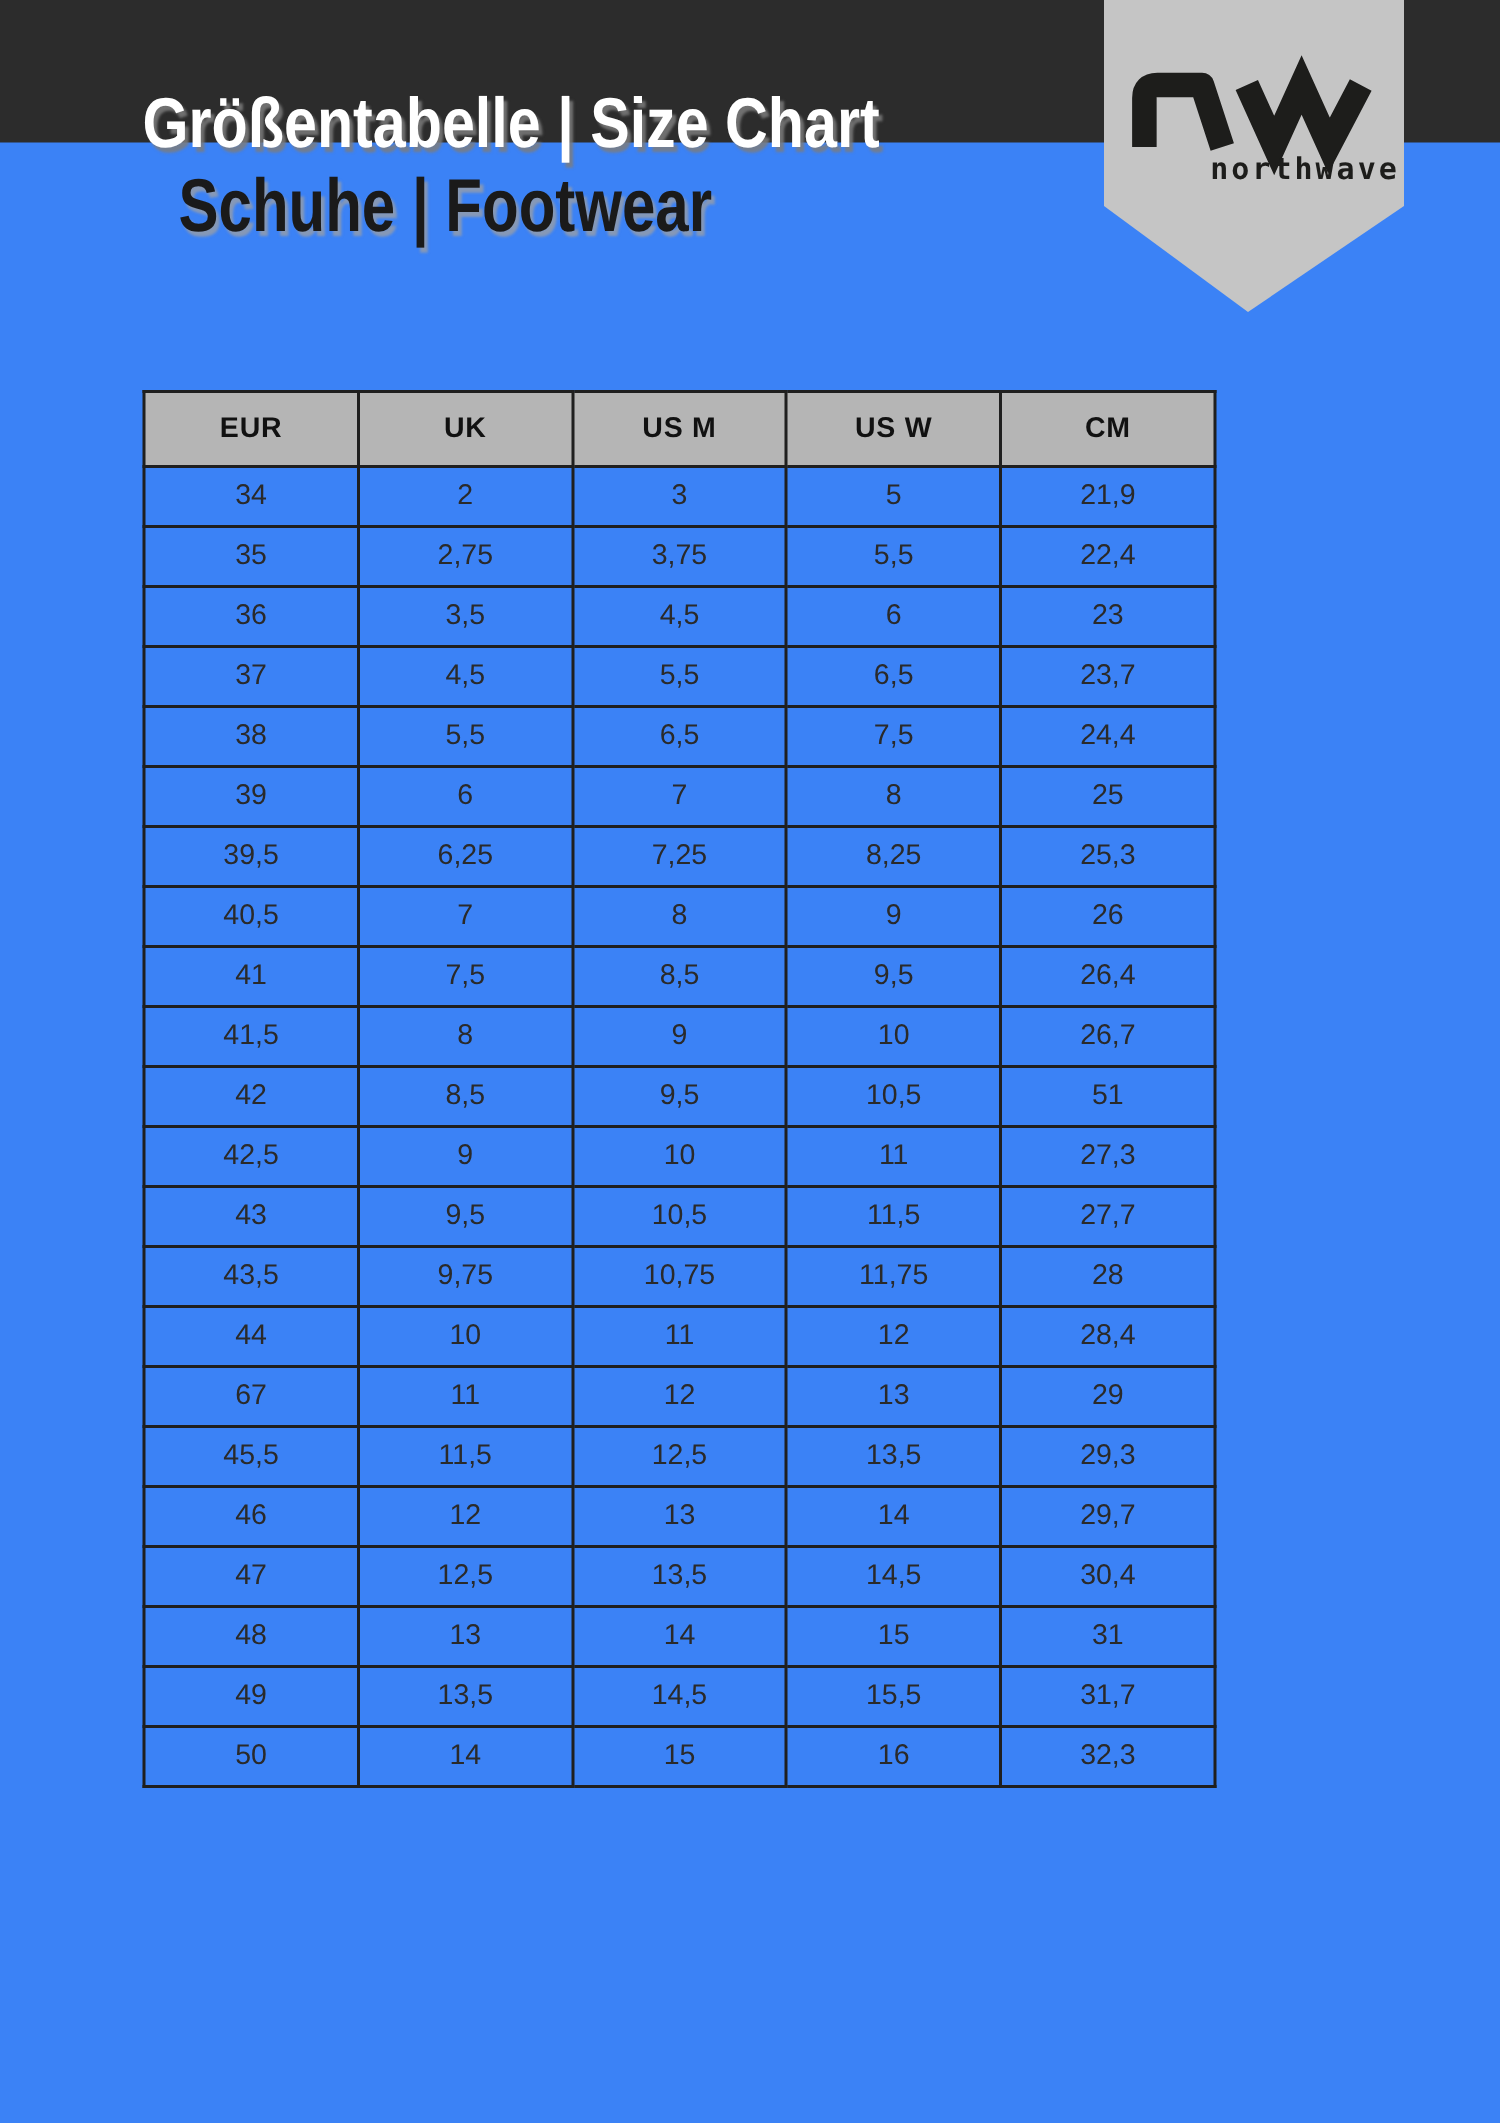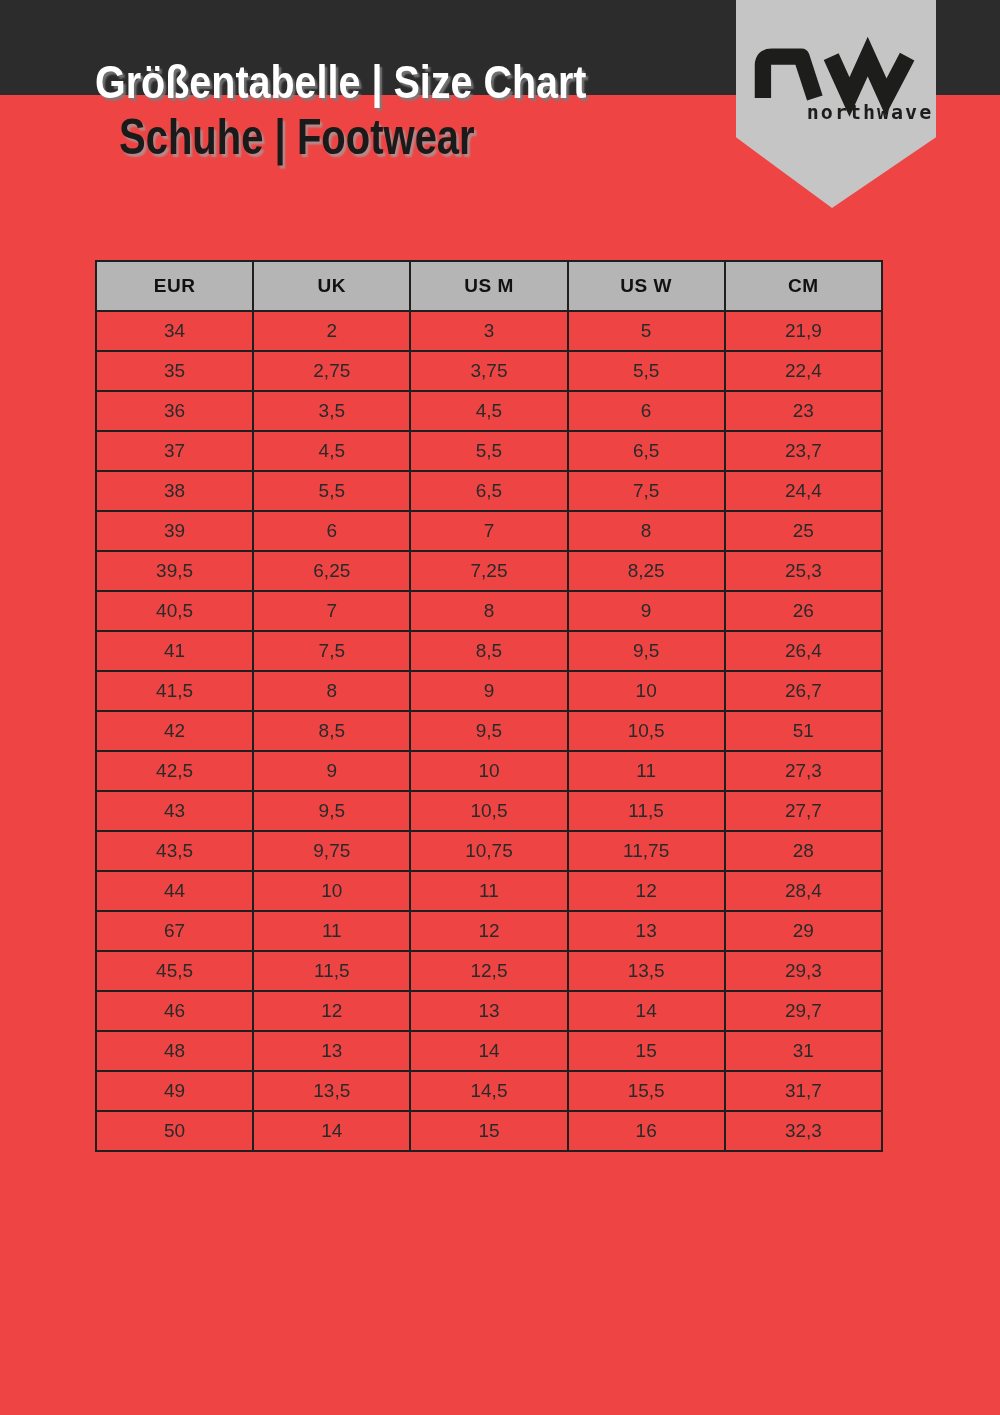"Größentabelle | Size Chart" .page { background: #ef4444 -> #3b82f6 }
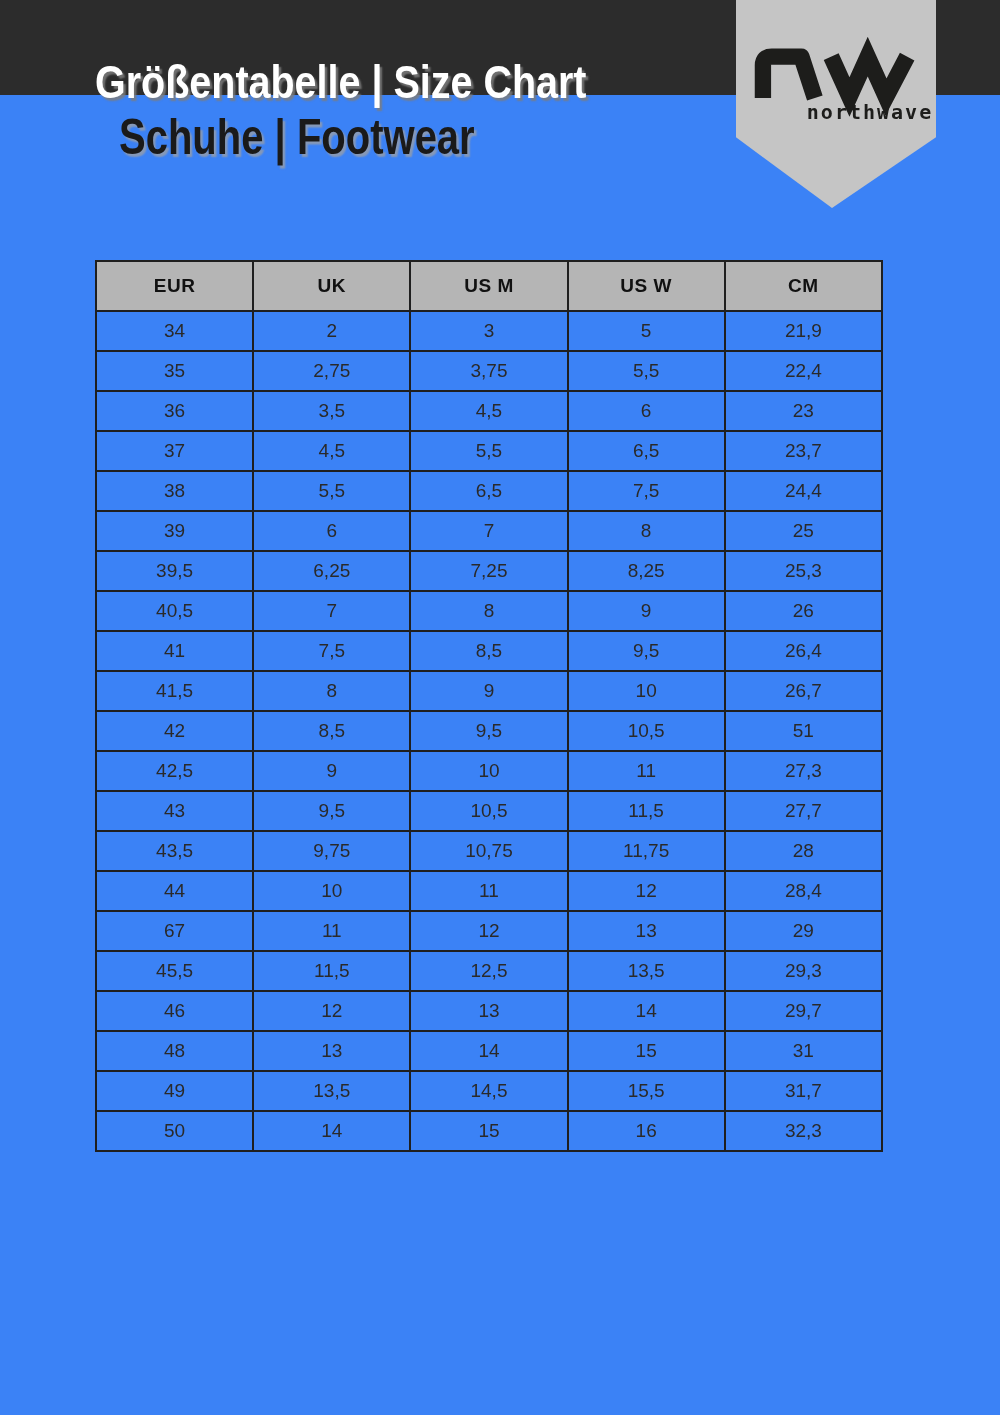"EUR" .size-table { width: 788px -> 716px }
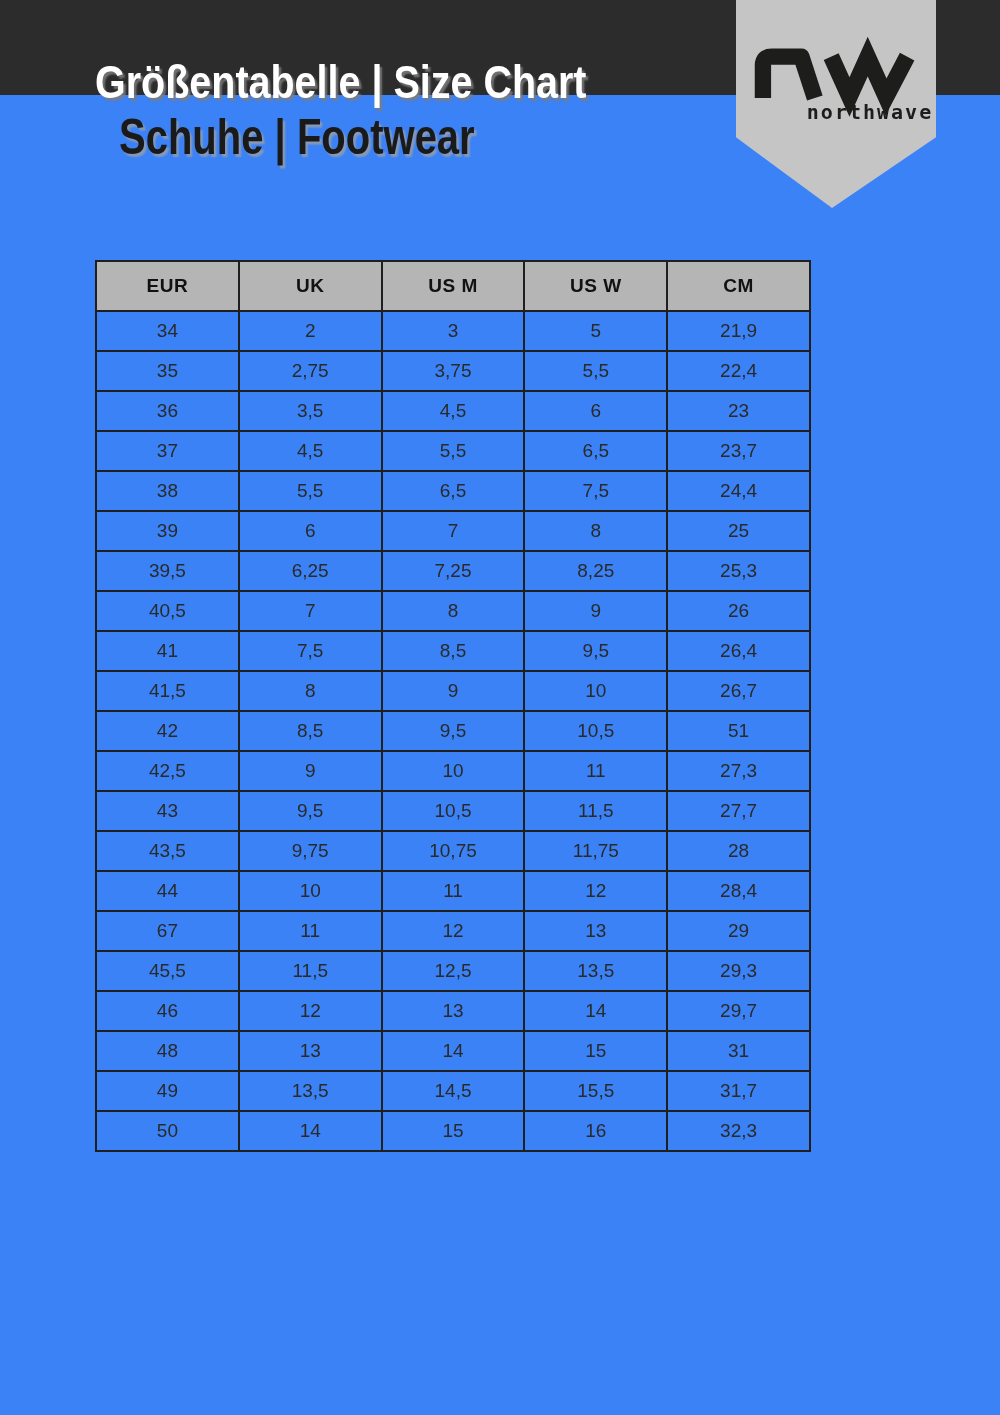"47" tr { html: none -> <tr> <td>47</td> <td>12,5</td> <td>13,5</td> <td>14,5</td> <td>30,4</td> </tr> }
